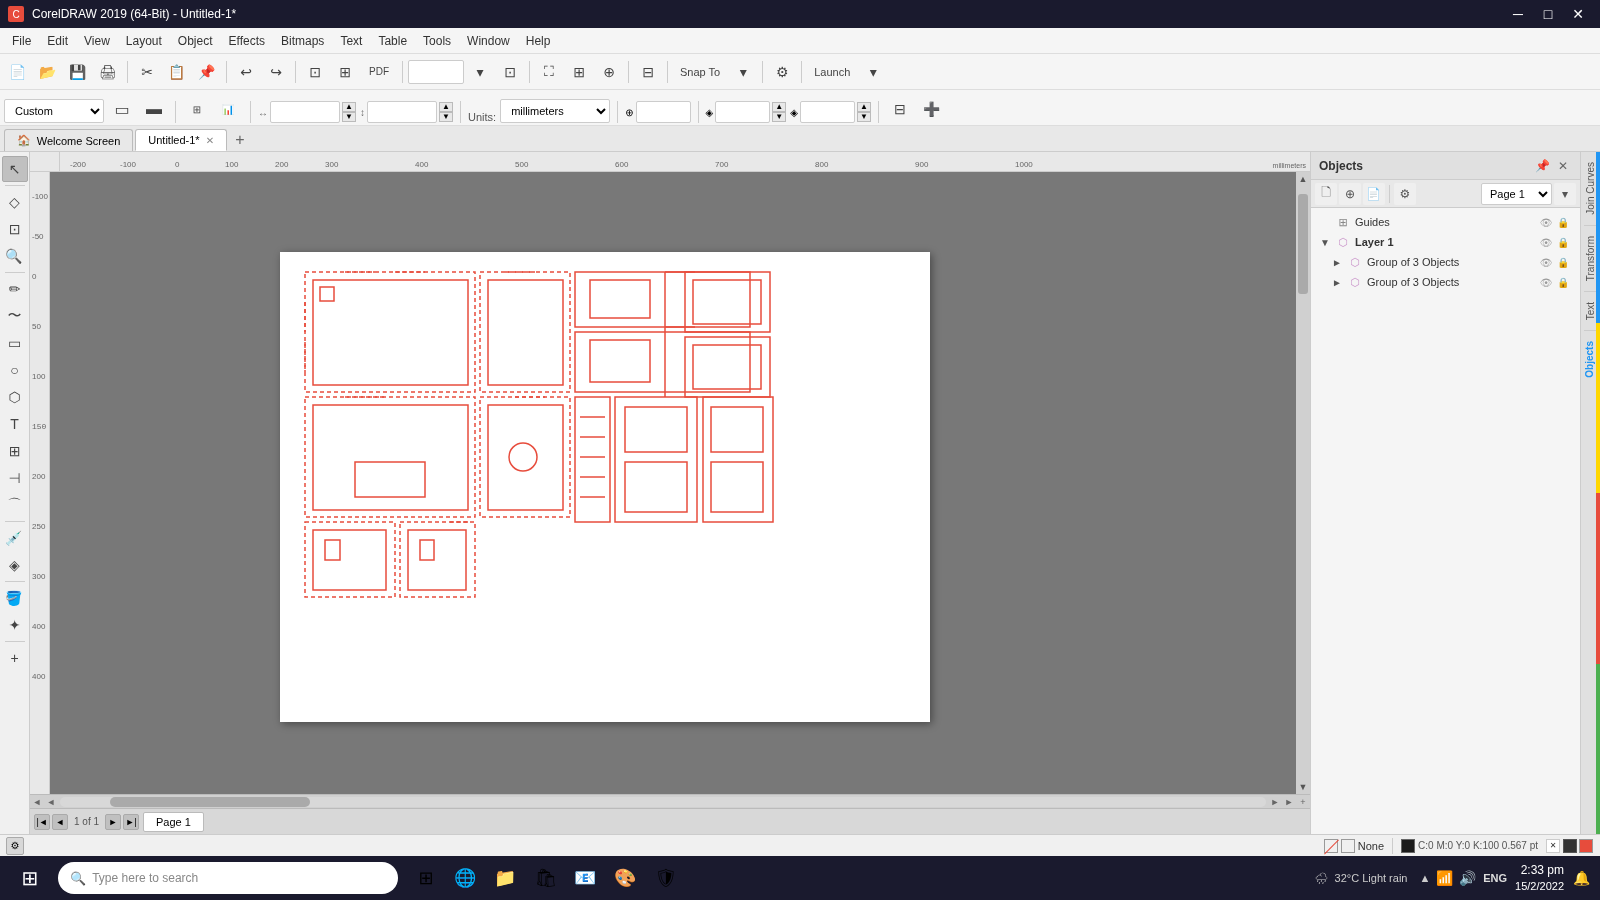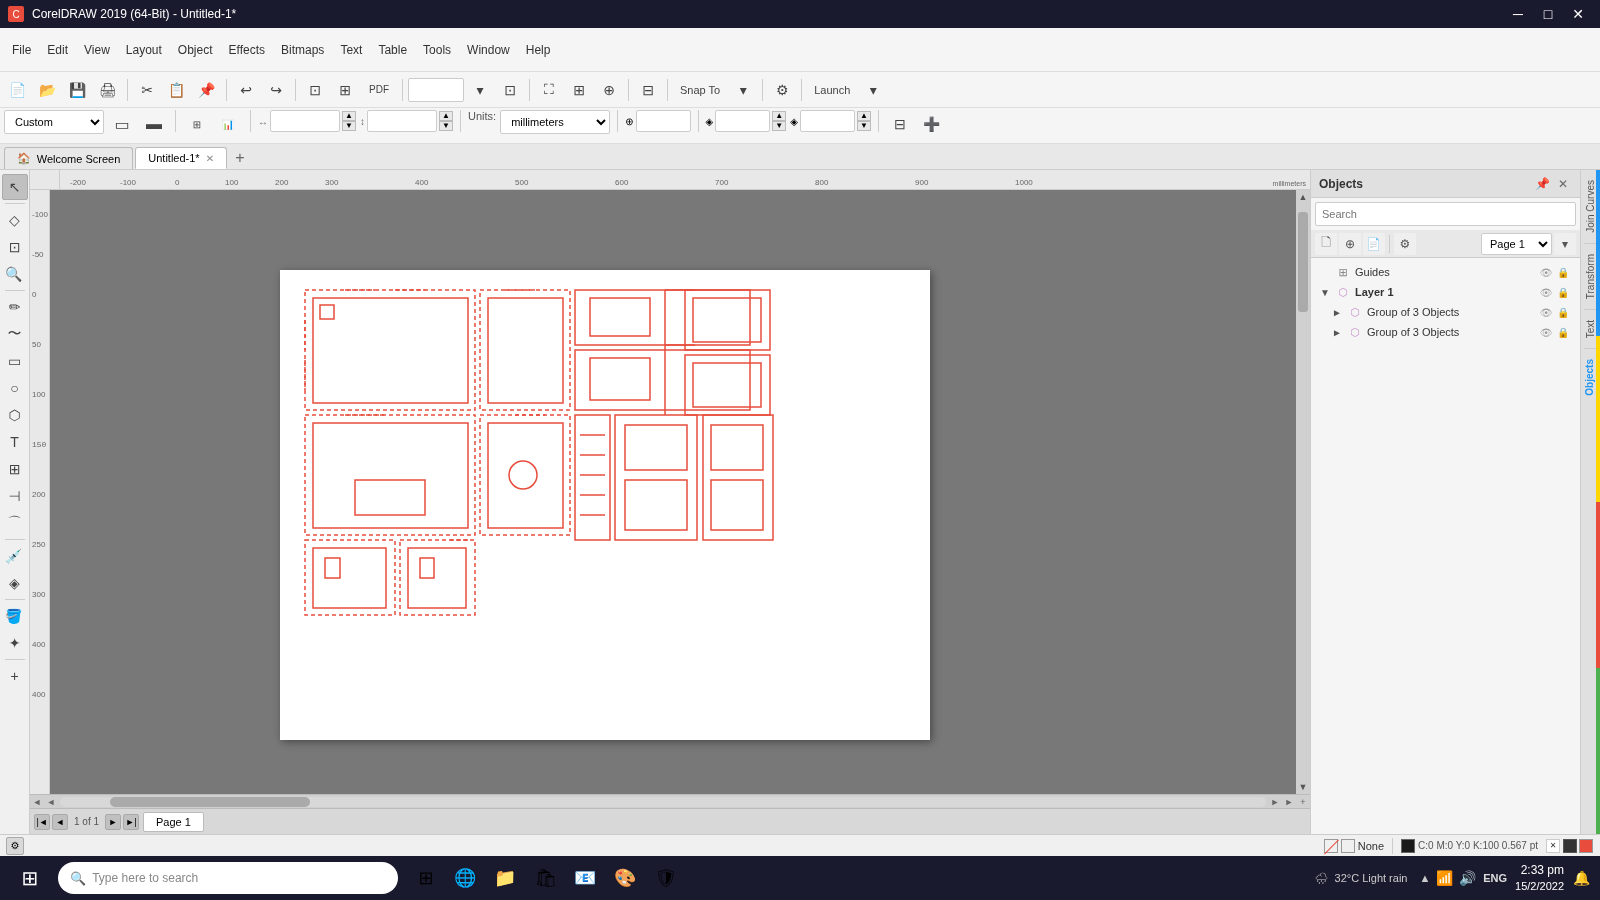"File" .menu-bar { height: 44px -> 26px }
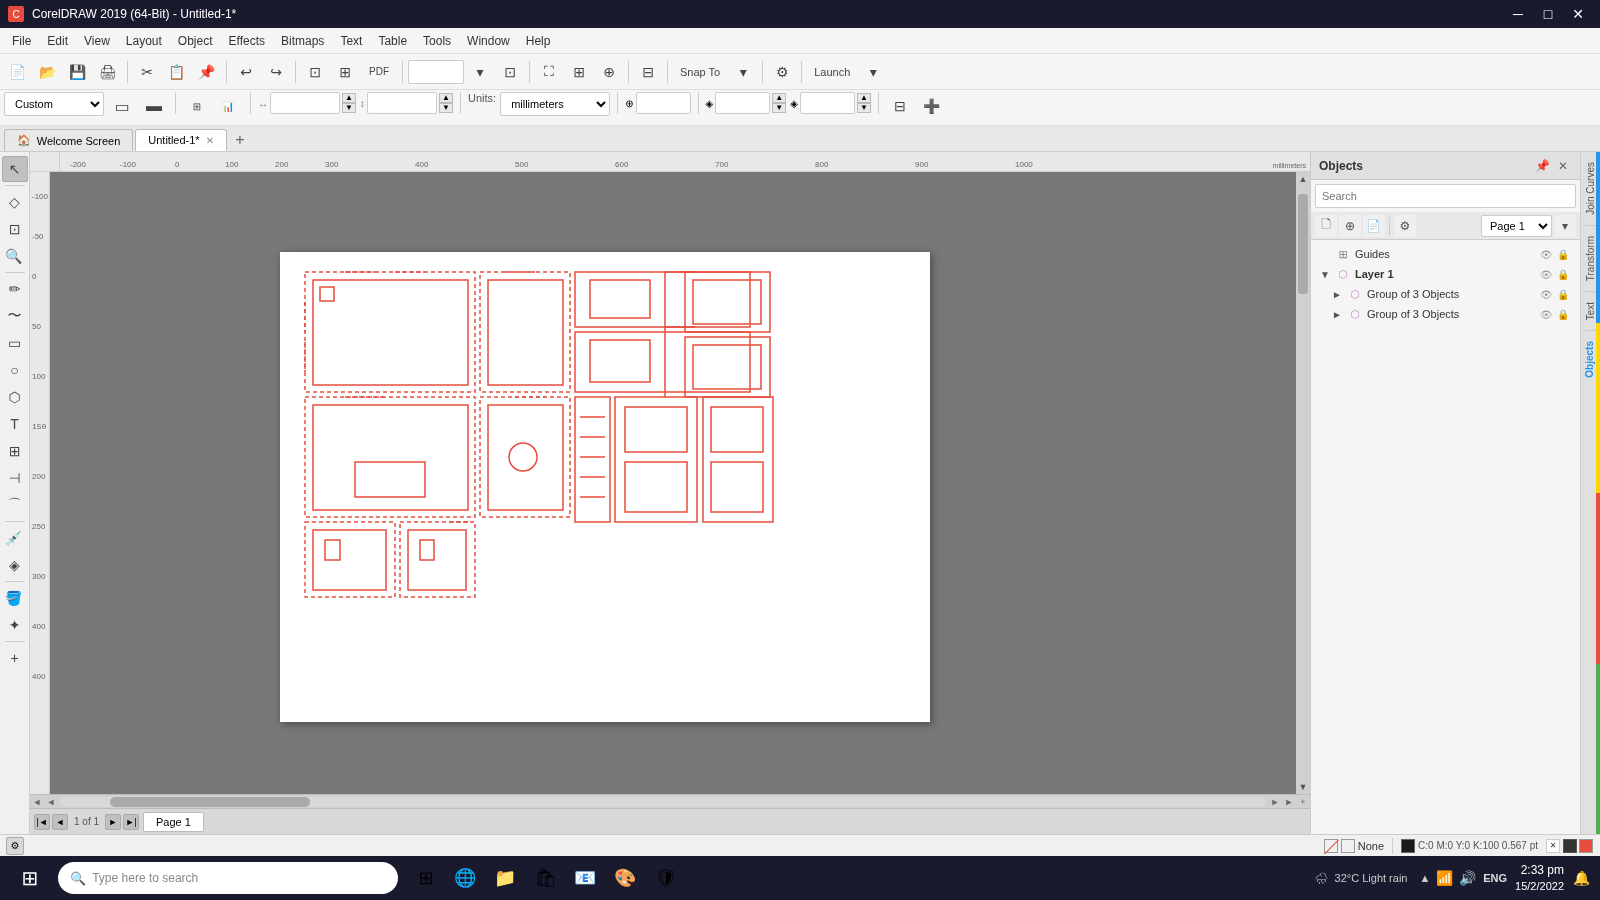"Custom" .toolbar2 { align-items: flex-start -> flex-end }
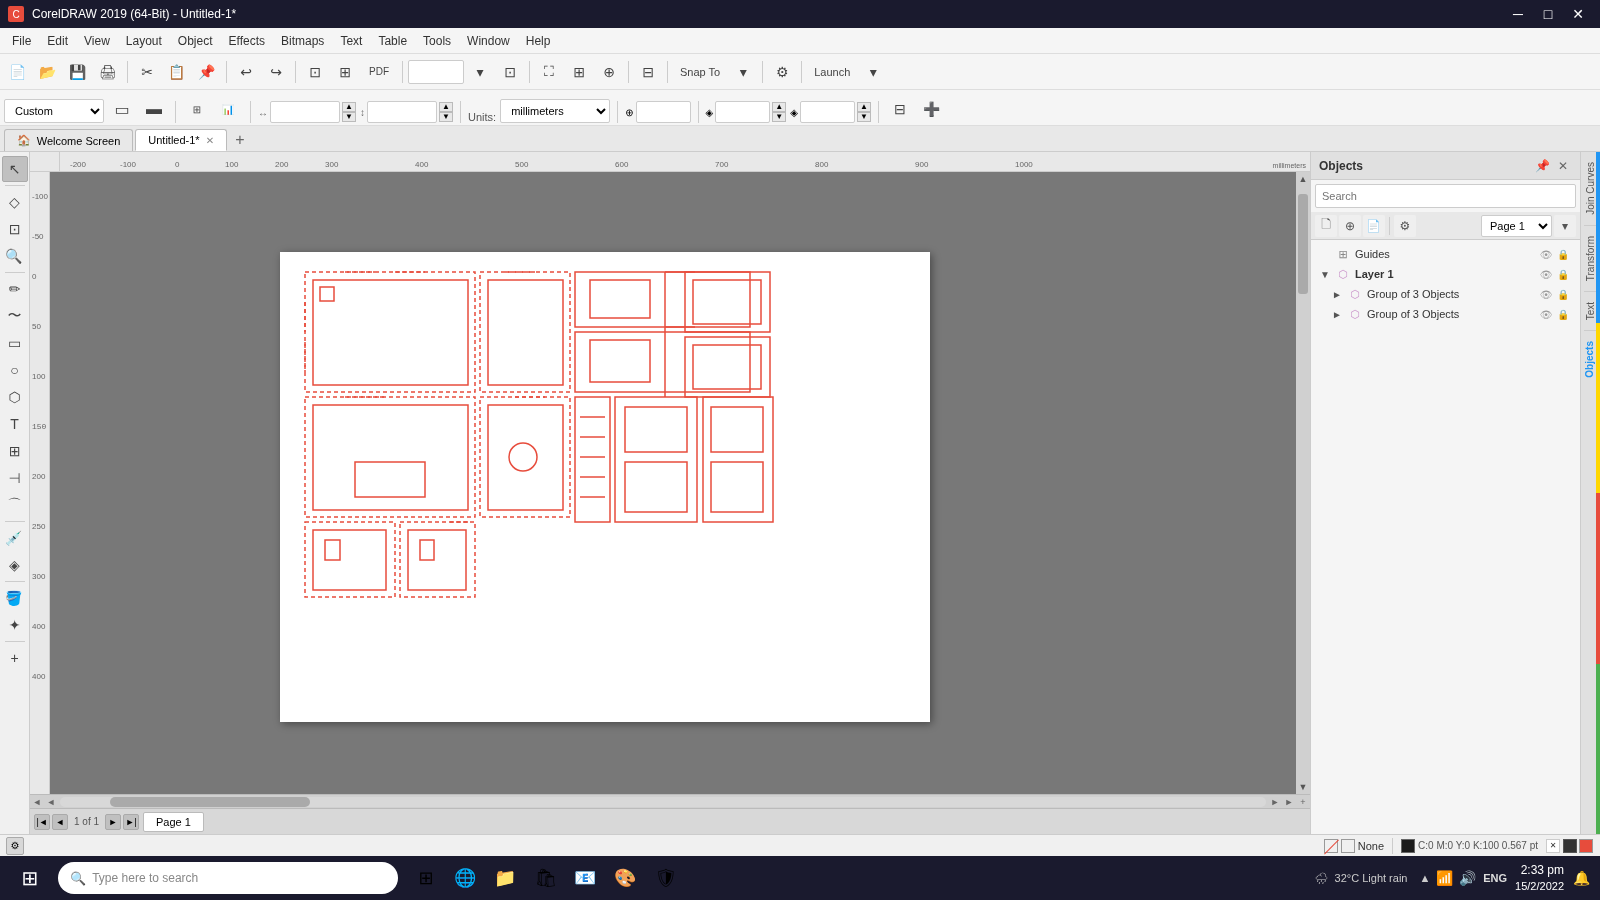"Search" div.rp-search { html: <div> <input> </div> -> none }
